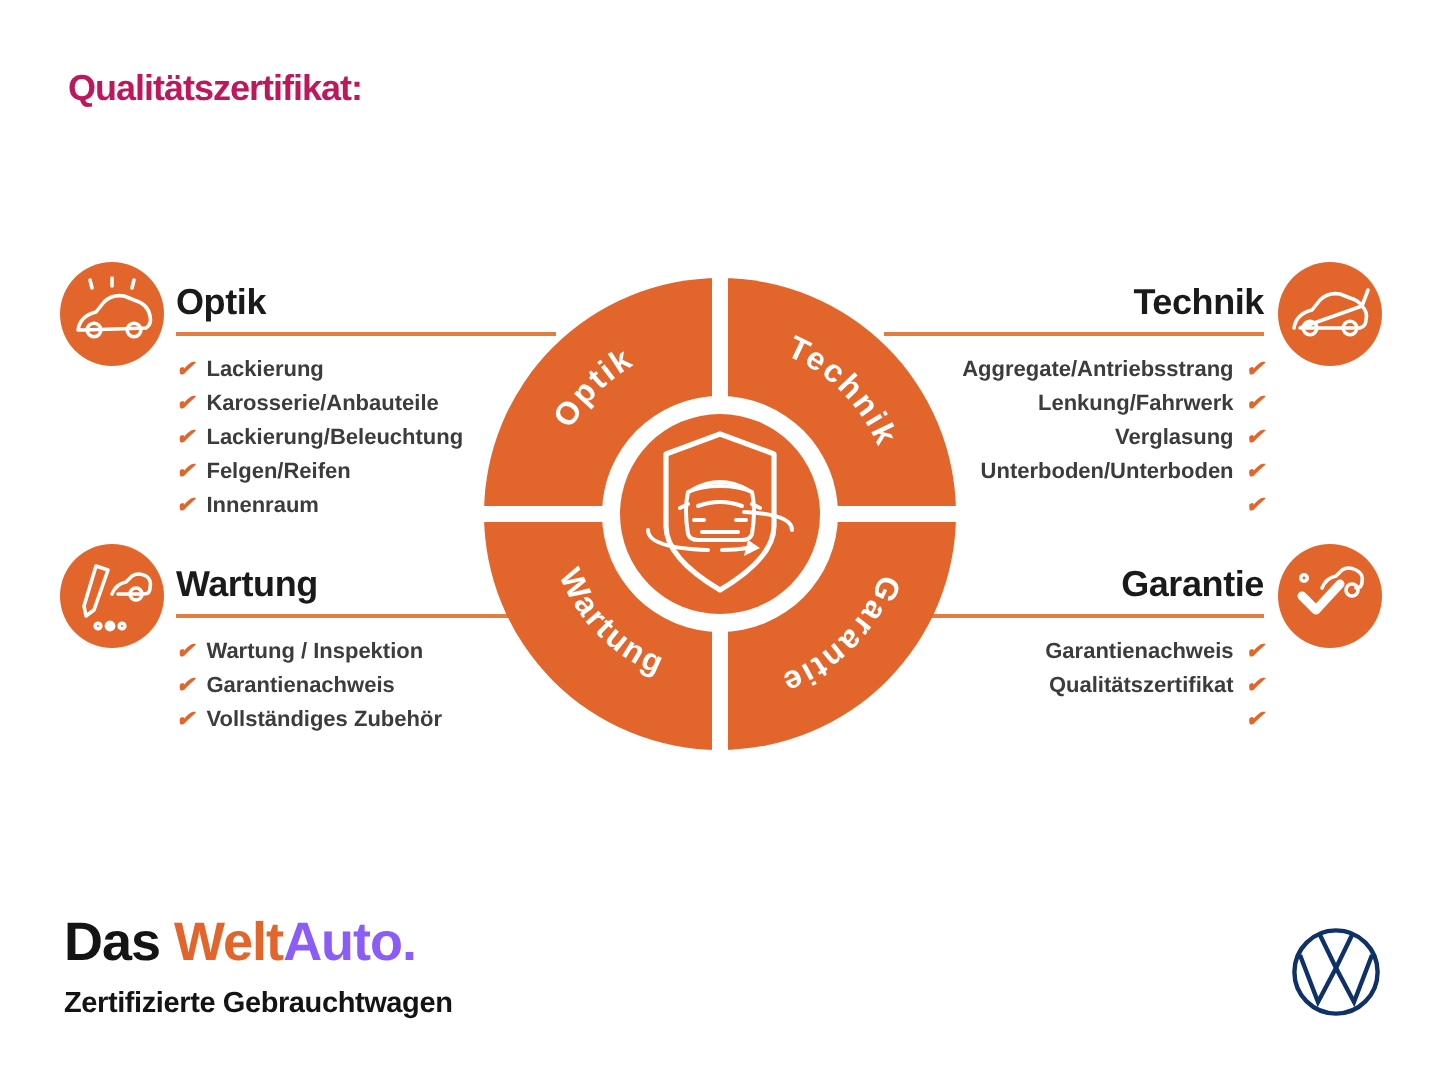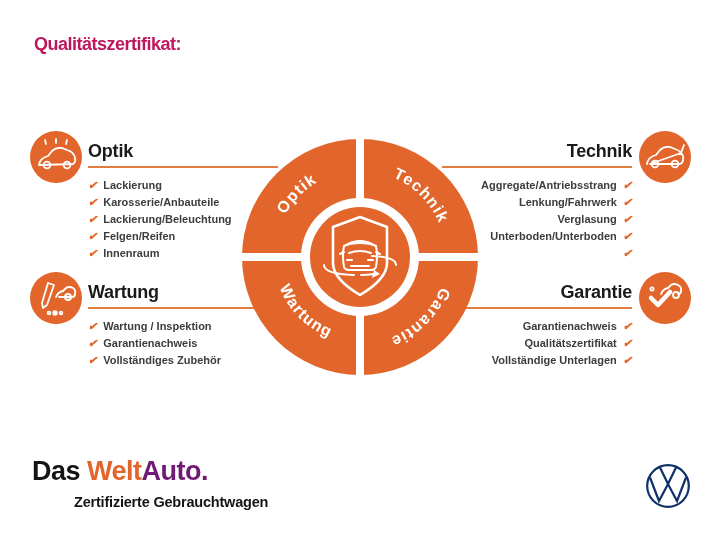"Vollständige Unterlagen" span { html: <span>Vollständige Unterlagen</span> -> none }
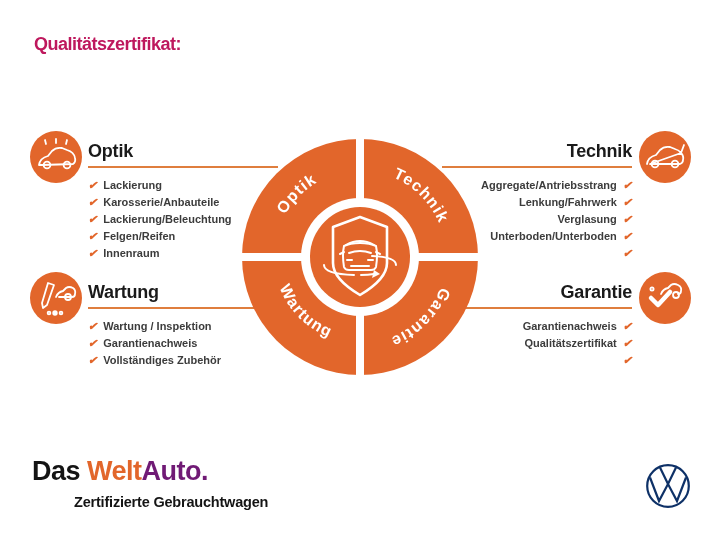"Auto." span { color: #701a75 -> #8b5cf6 }
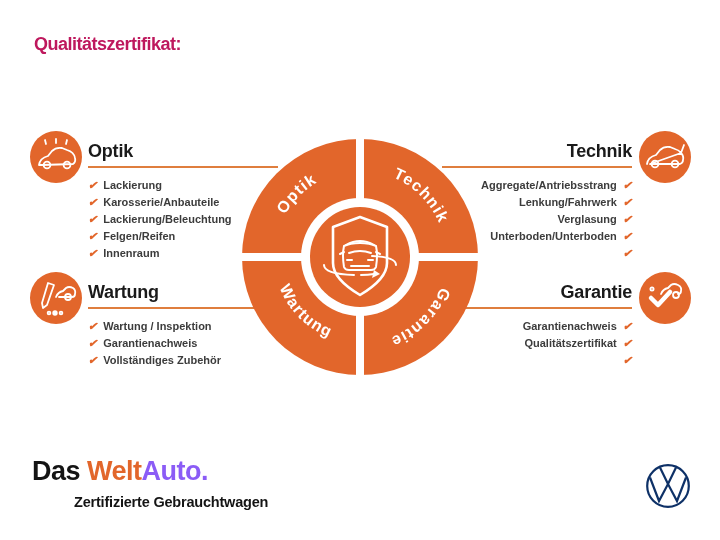"Zertifizierte Gebrauchtwagen" .footer-tagline { margin-left: 42px -> none }
